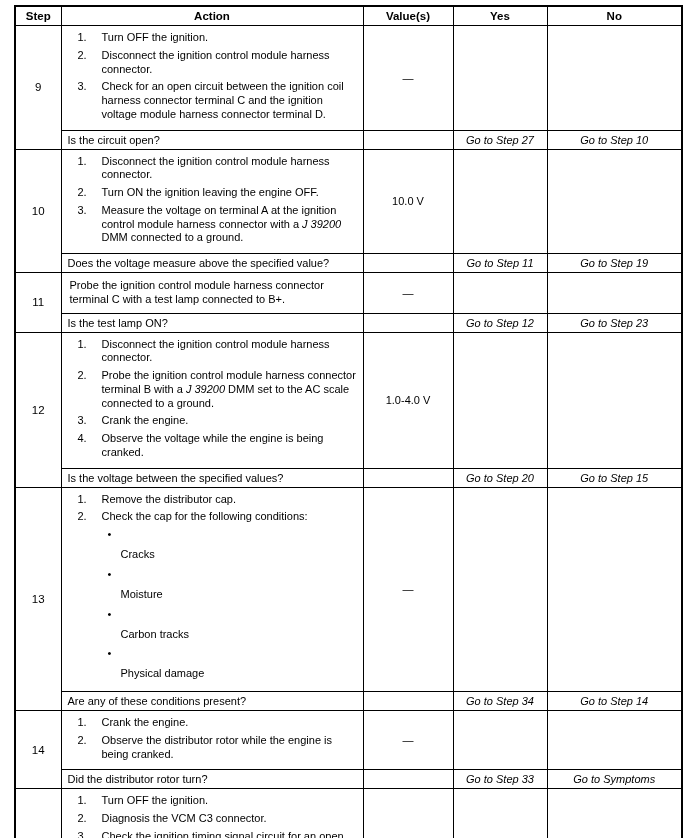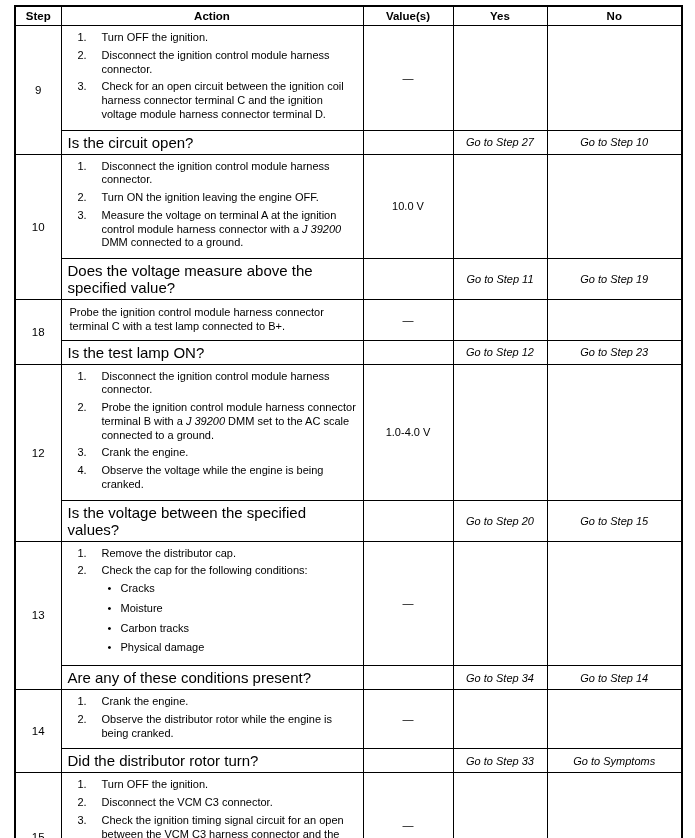"Is the circuit open?" td.question-cell { font-size: 15px -> 11px }
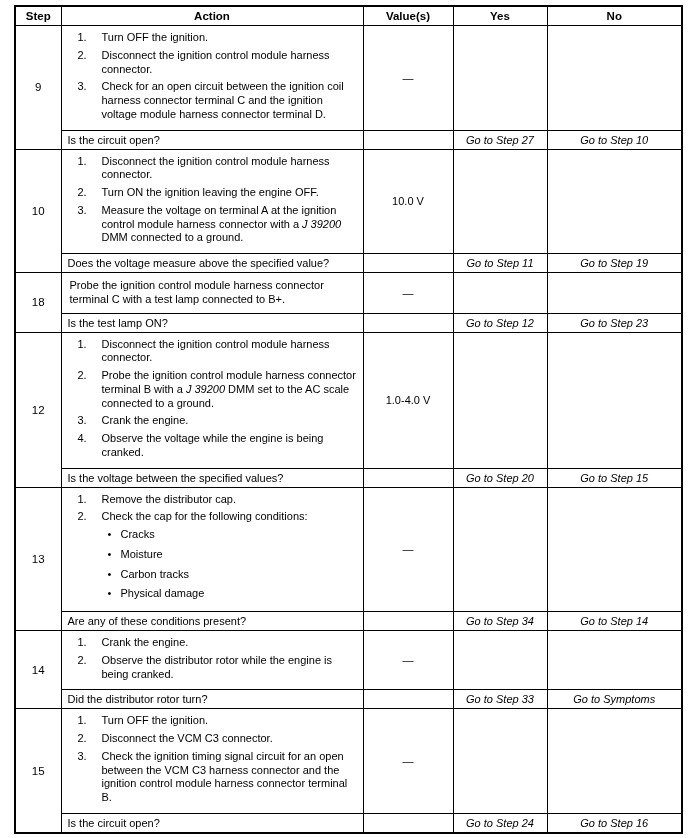"18" td.step-cell { text: 18 -> 11 }
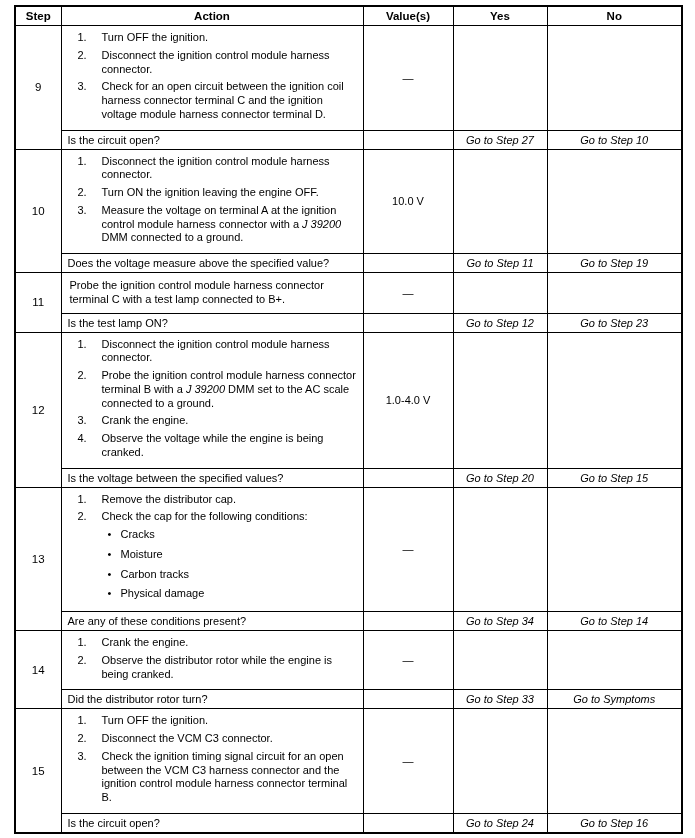"Cracks" .bullet-item .txt { margin-top: none -> 20px }
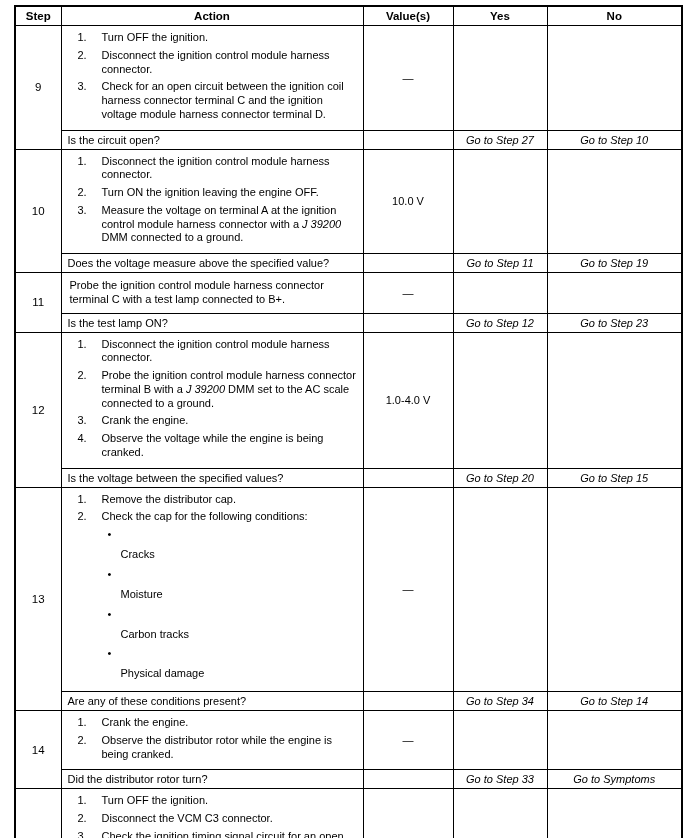"Disconnect the VCM C3 connector." span.txt { text: Disconnect -> Diagnosis }
